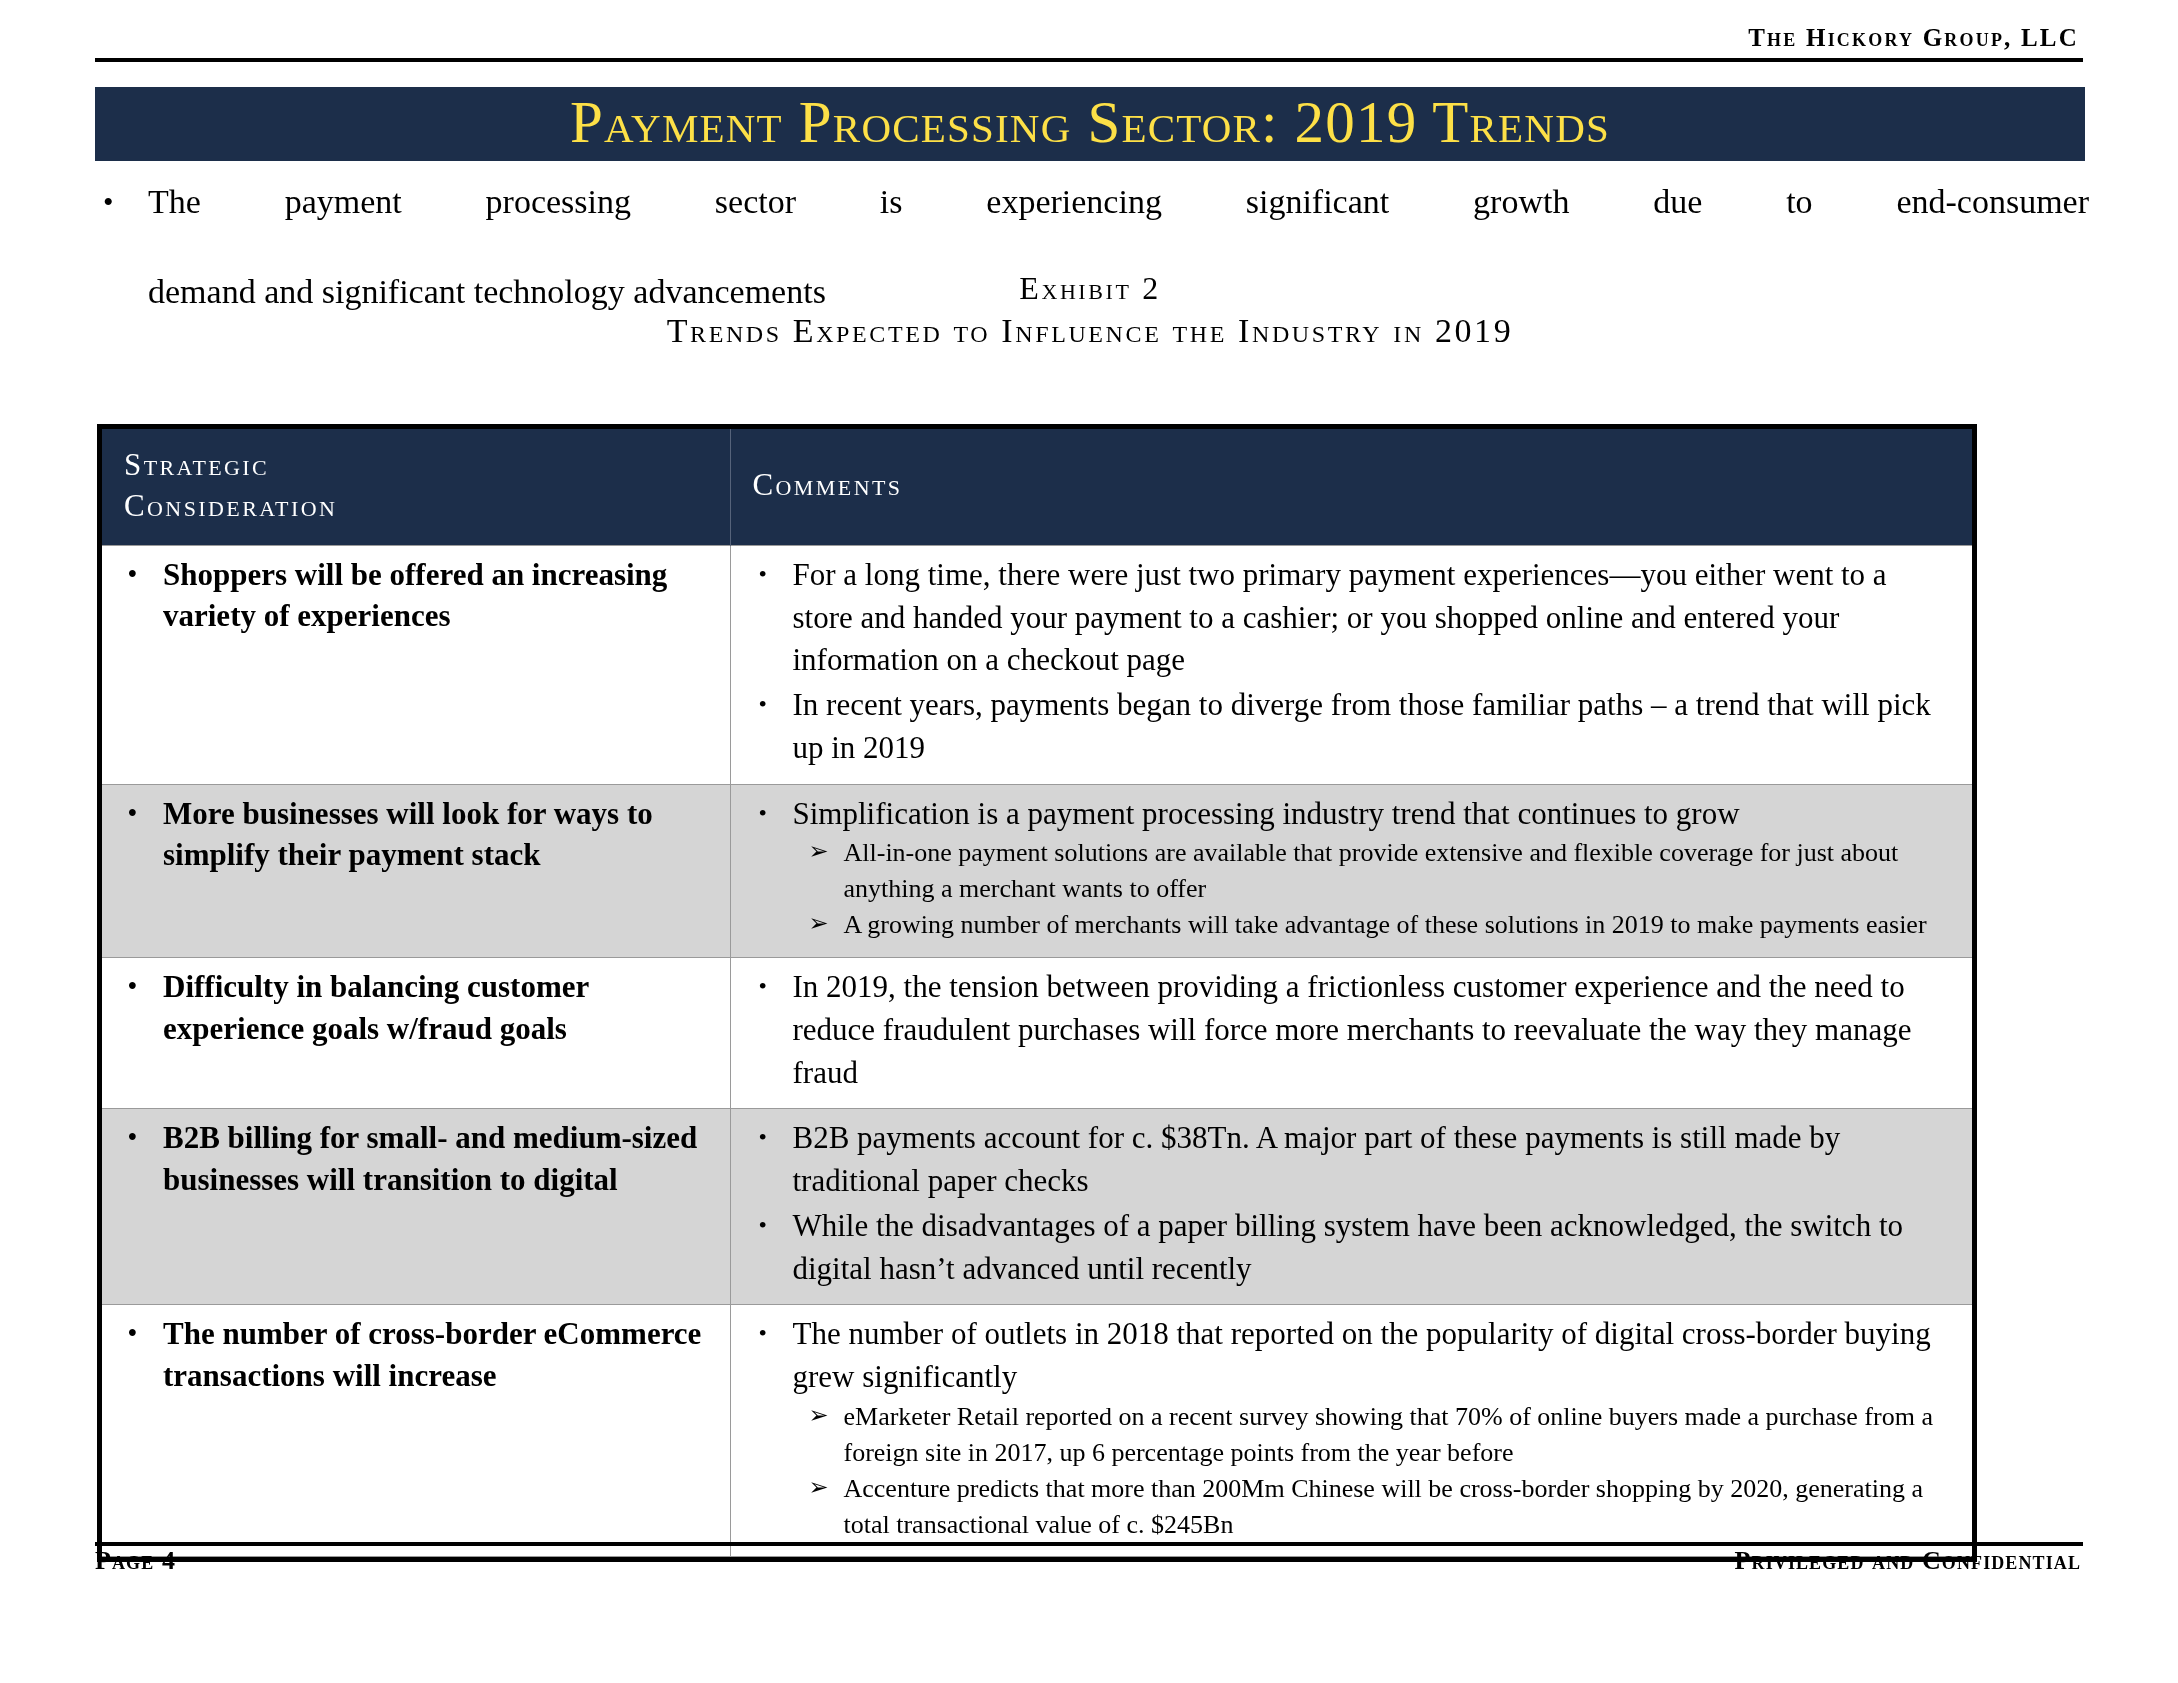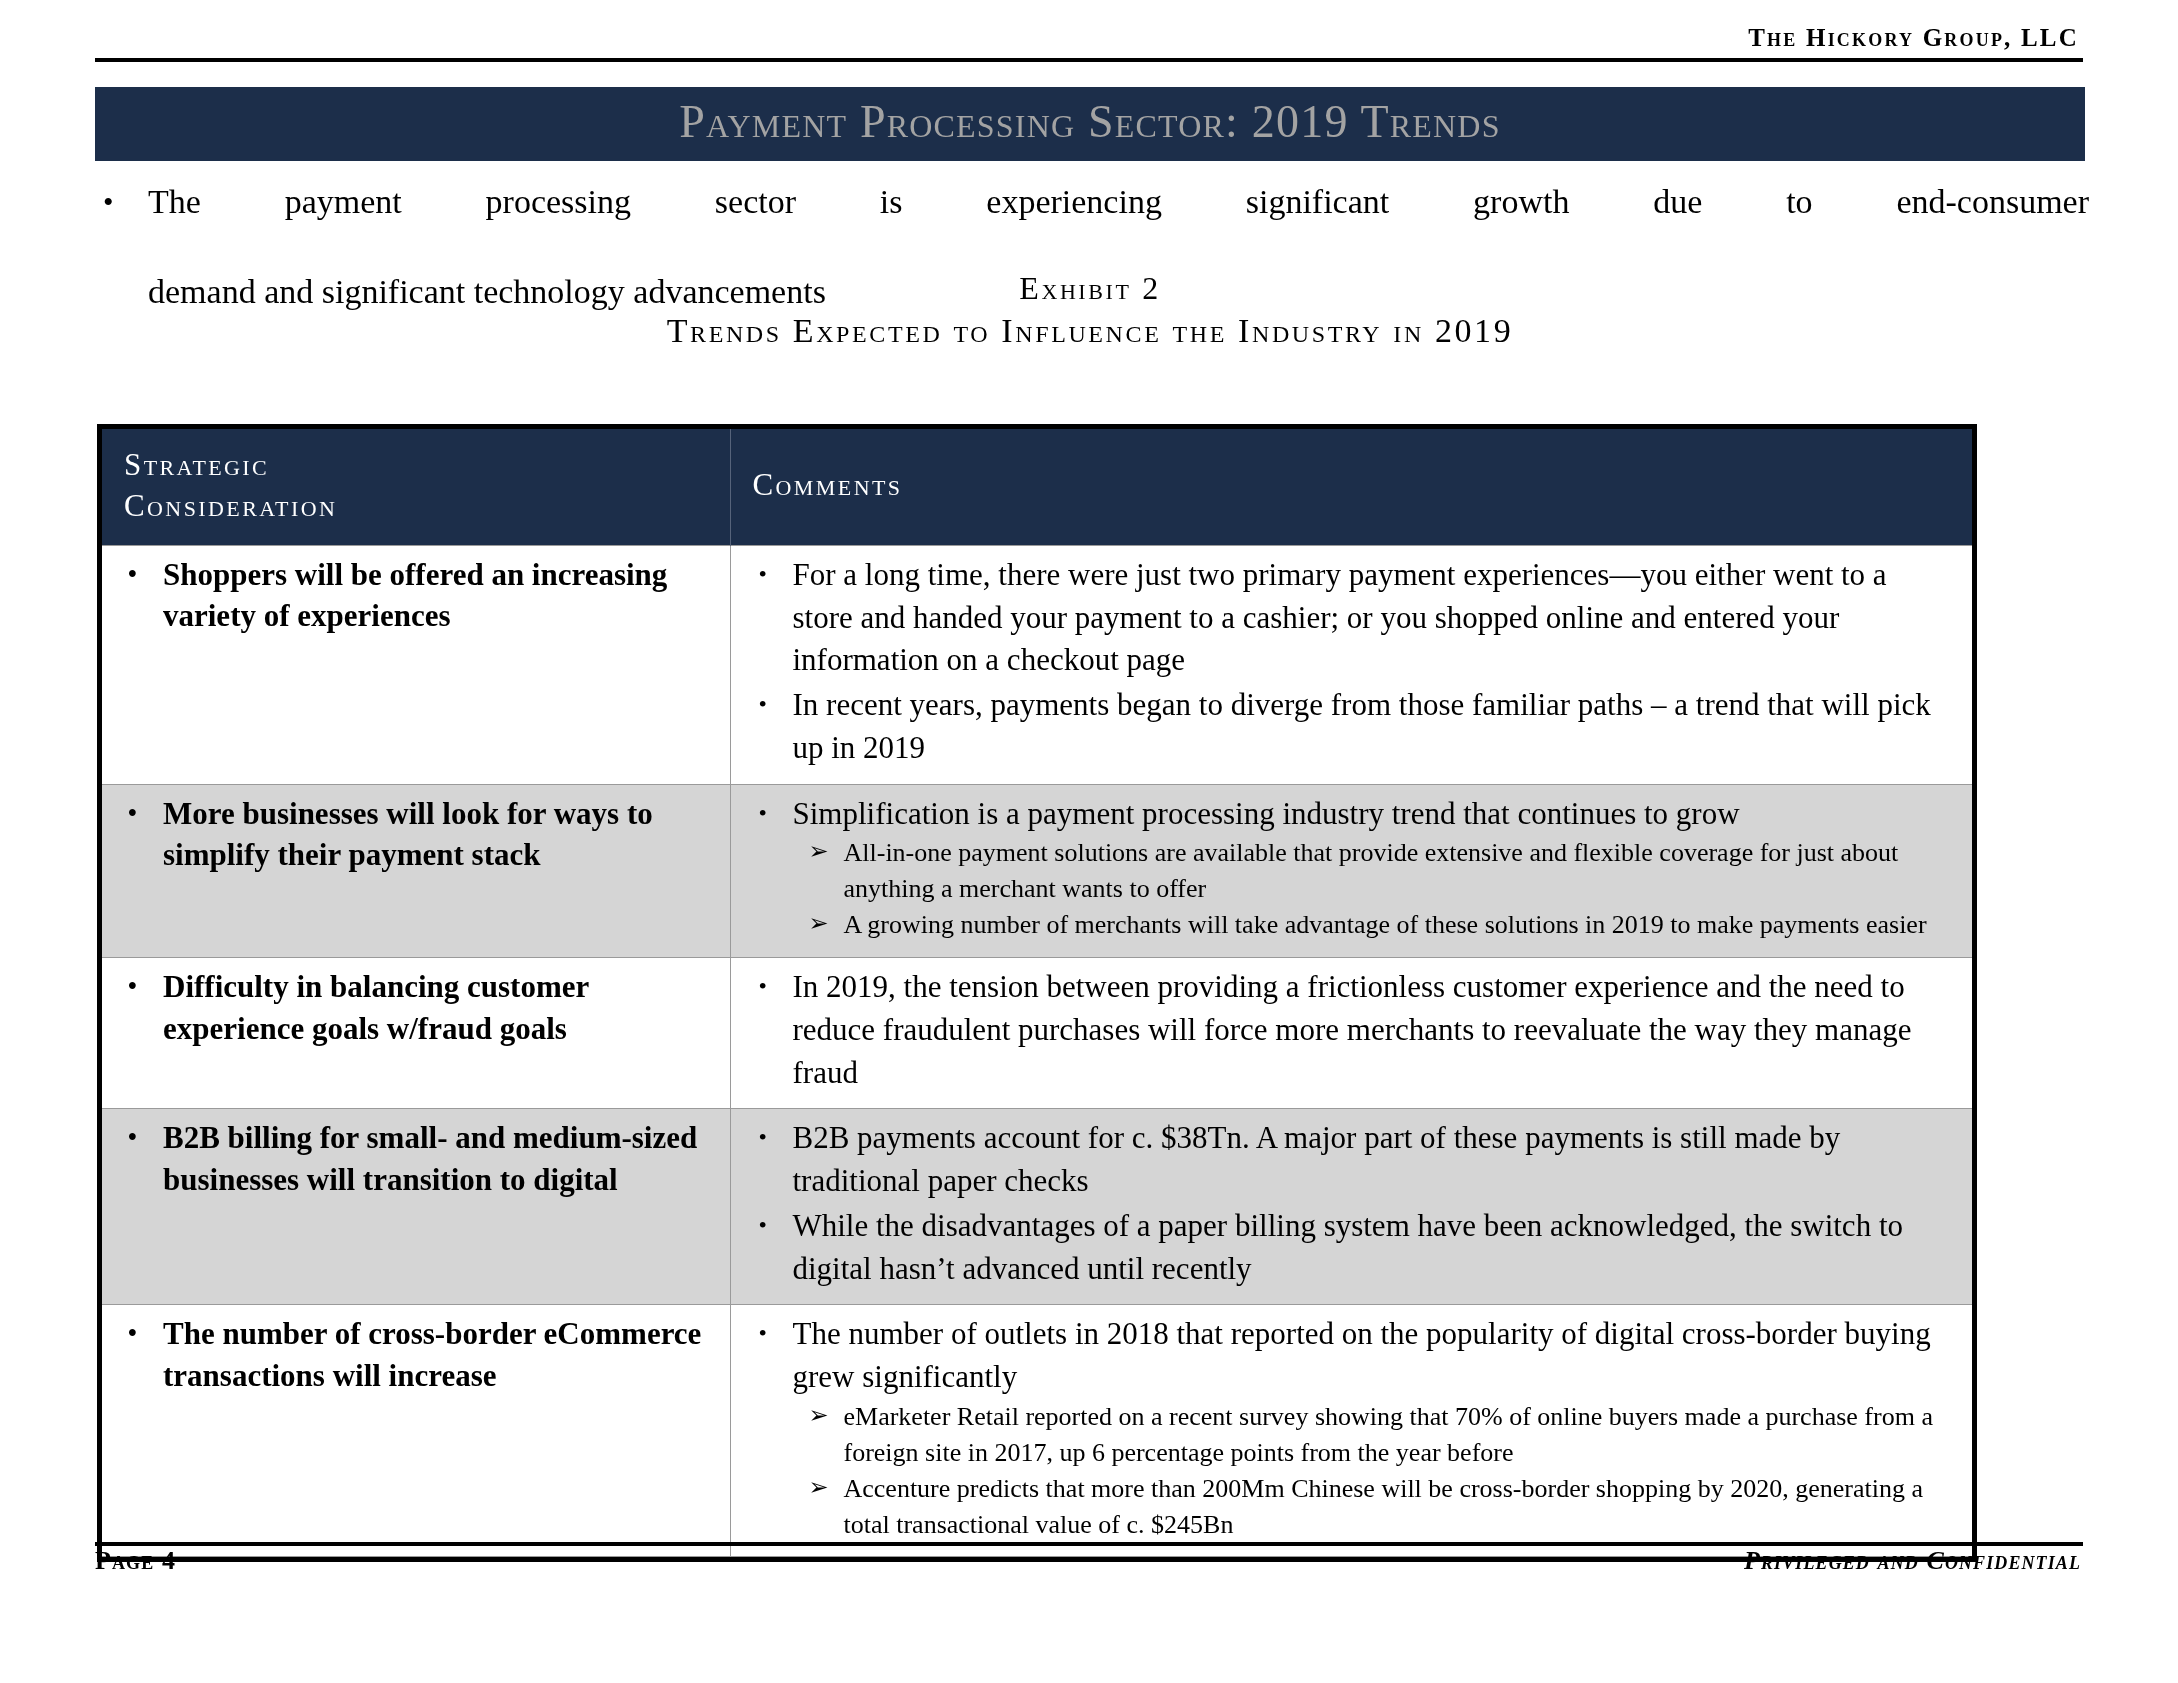"Payment Processing Sector: 2019 Trends" .title-banner-text { color: #a3a3a3 -> #fde047; font-size: 46px -> 59px }
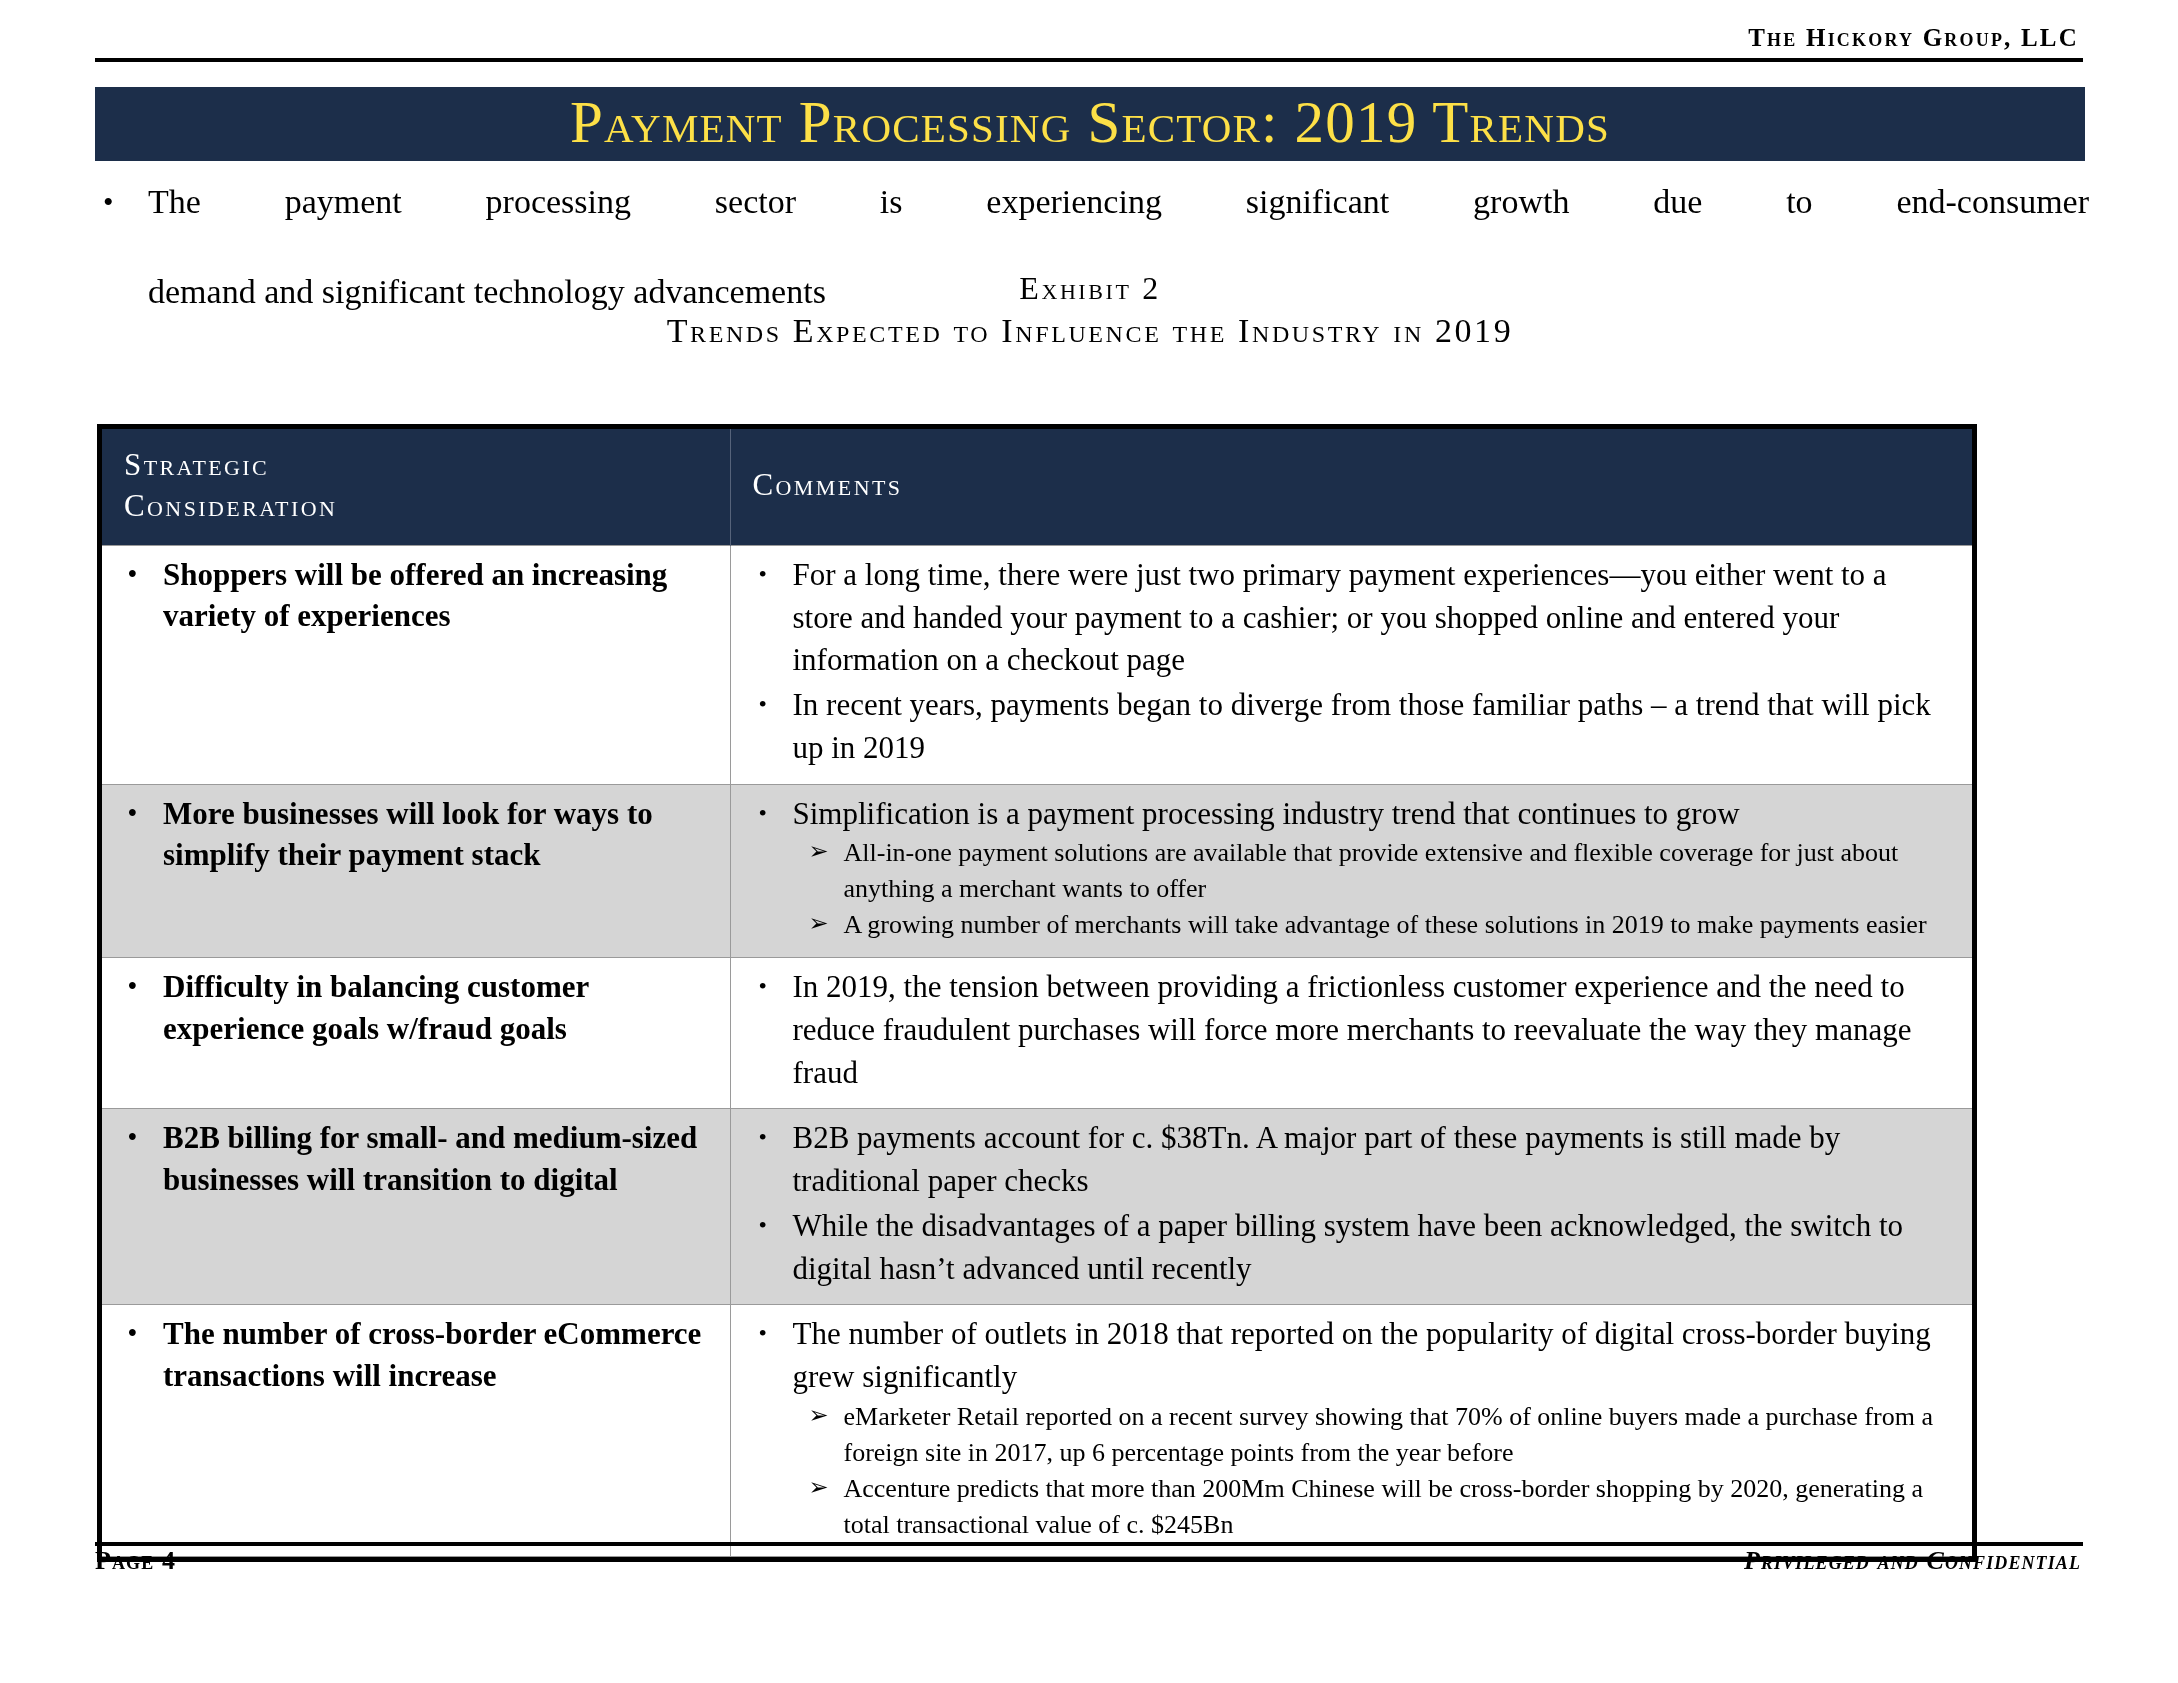"Privileged and Confidential" .footer-right { font-style: italic -> none }
